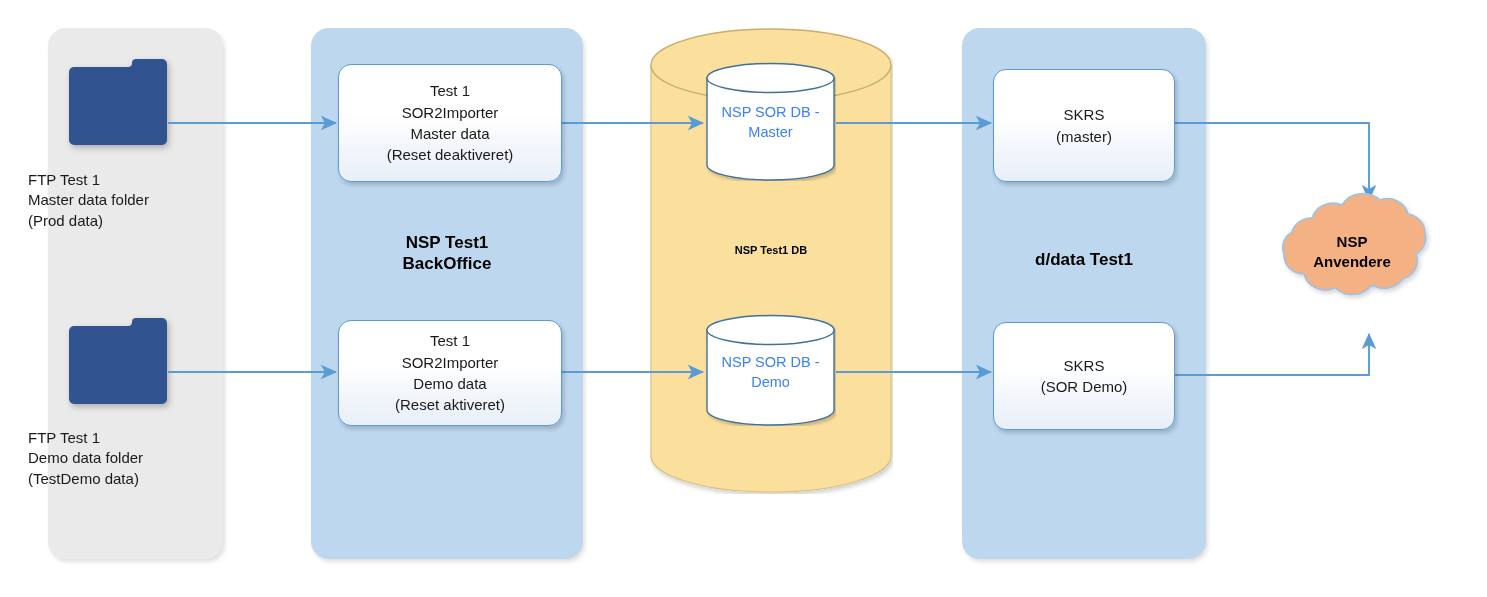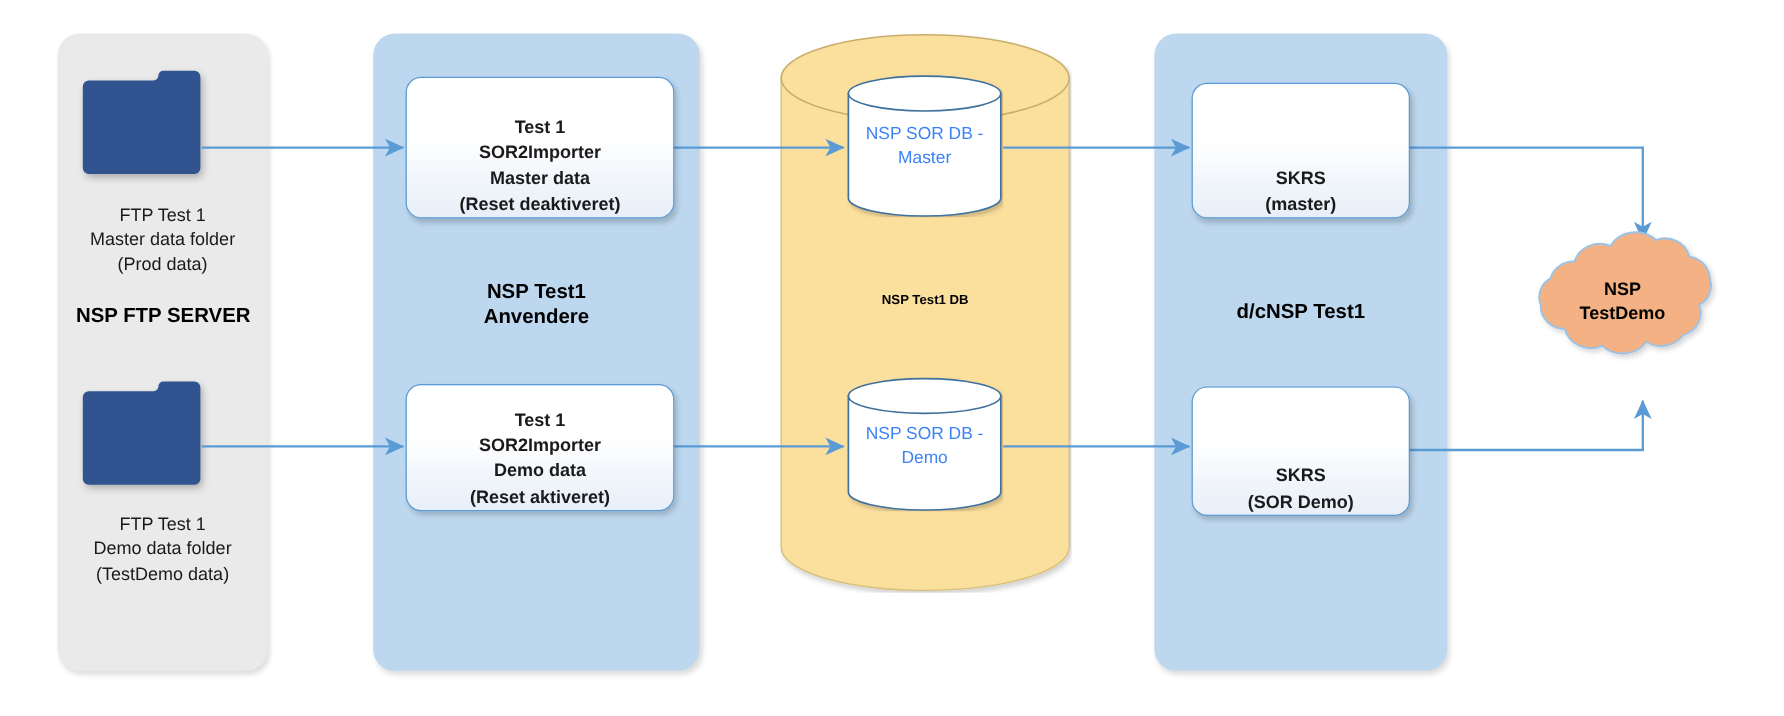"Test 1" .procbox { align-items: flex-end -> center; font-weight: bold -> none }
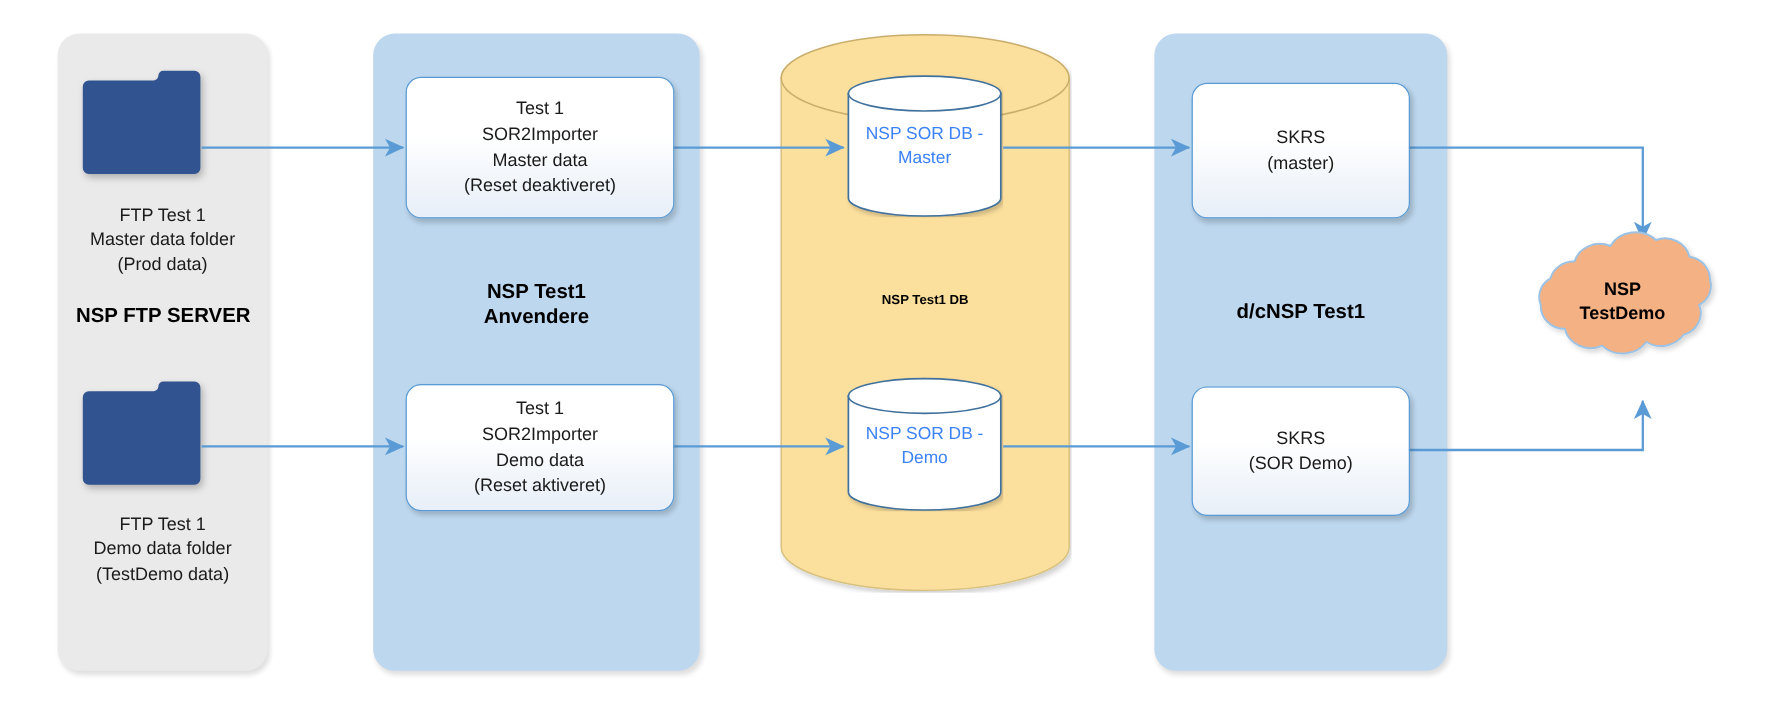"FTP Test 1" .folder-caption { text-align: center -> left }
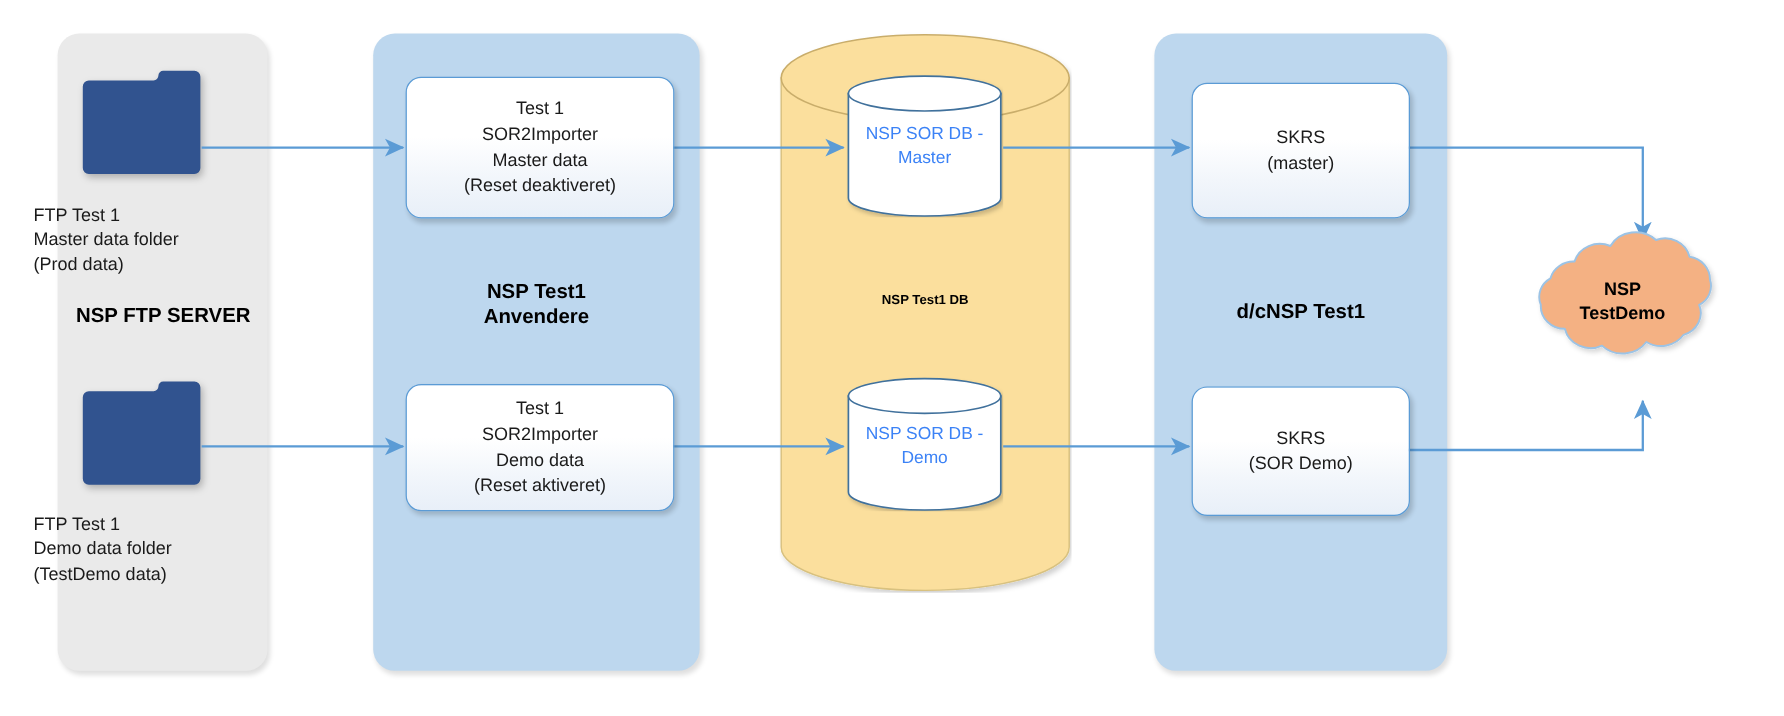"NSP Test1" div.panel-label { text: Anvendere -> BackOffice }
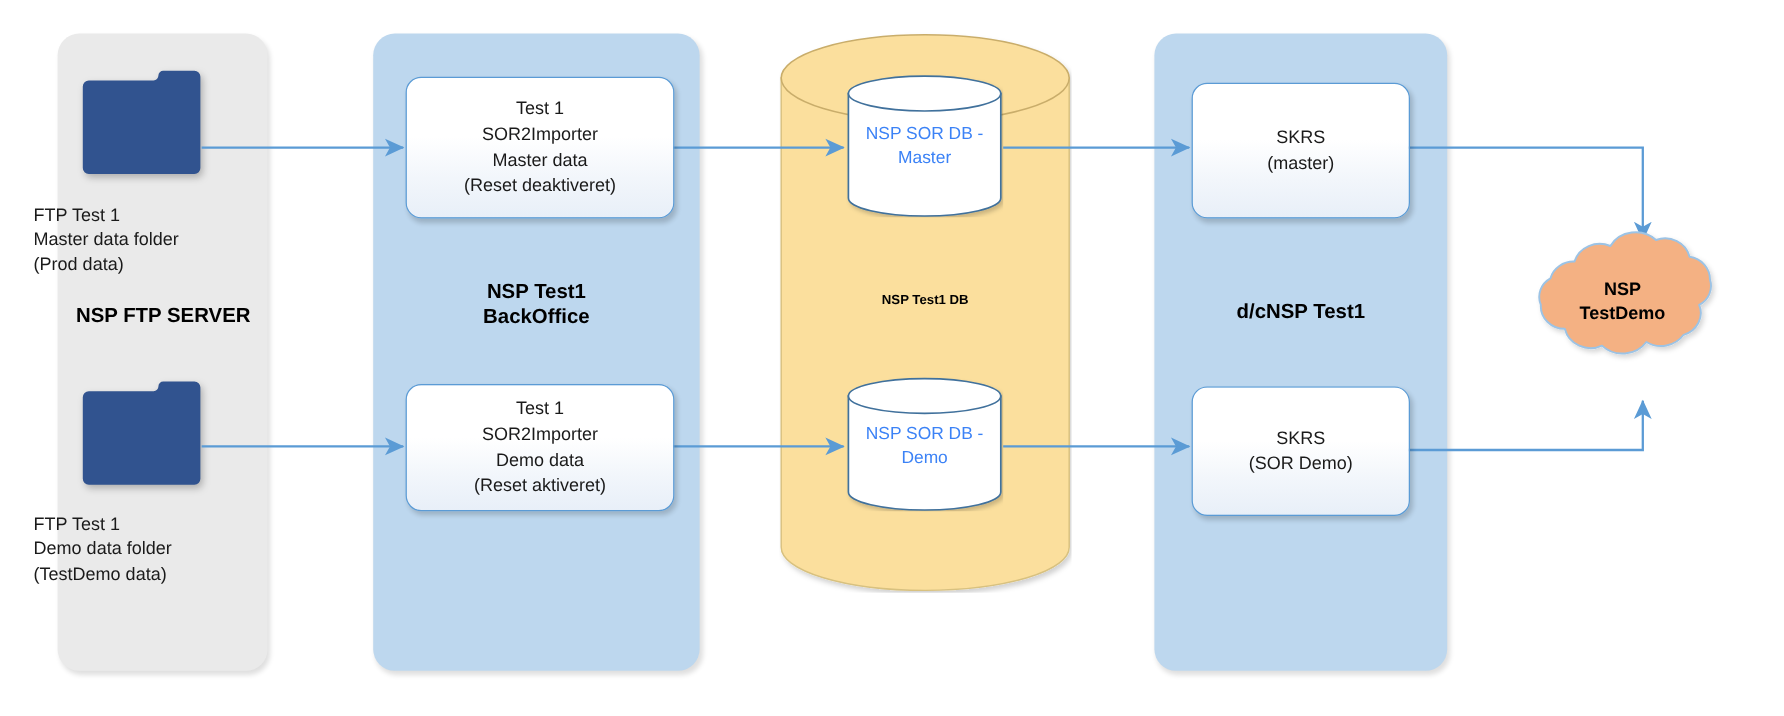"NSP" div.cloudlabel { text: TestDemo -> Anvendere }
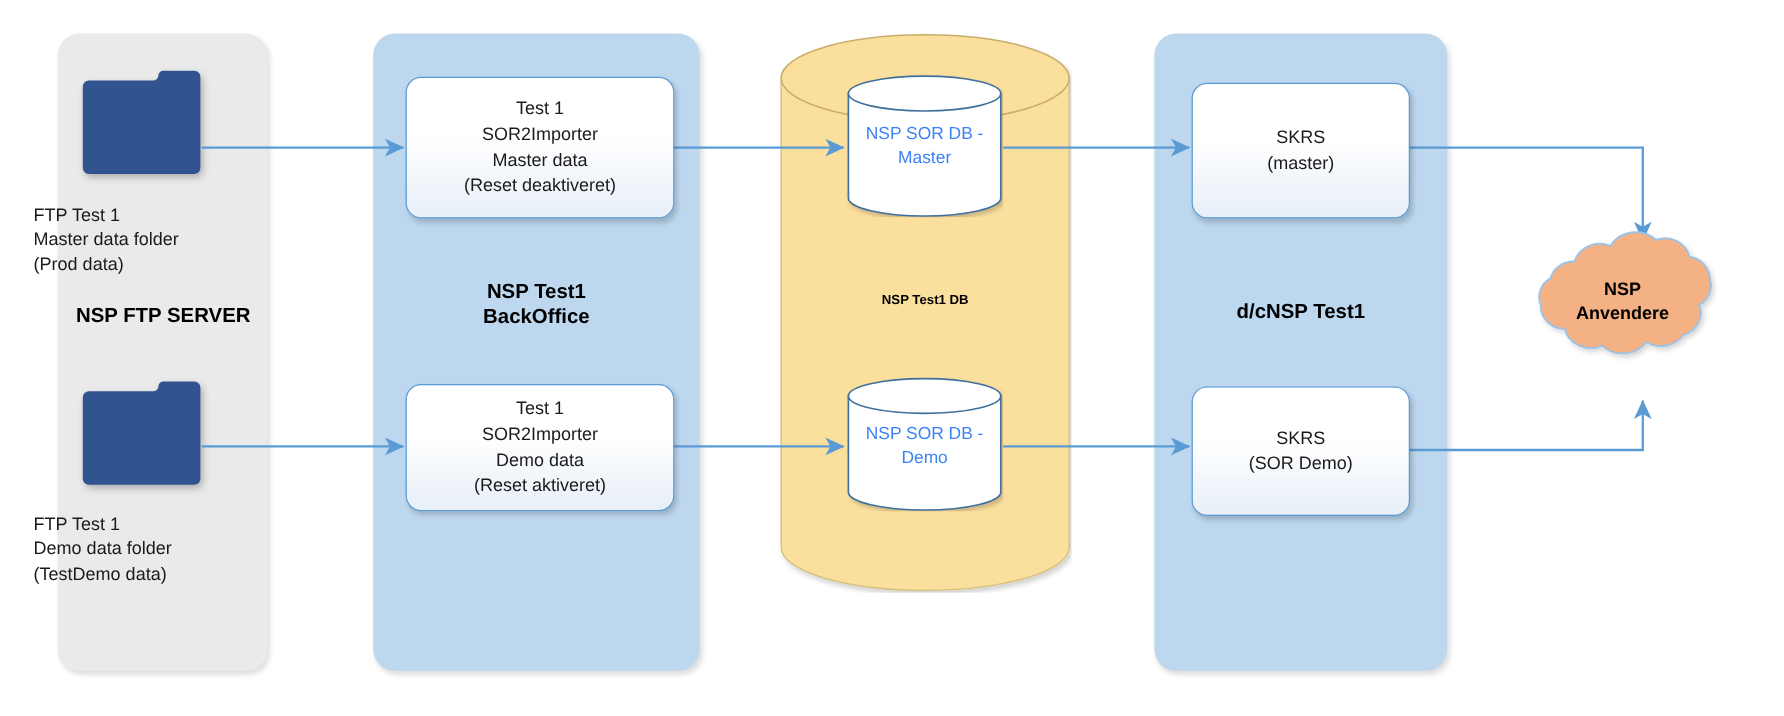"NSP FTP SERVER" div.panel-label { html: <div>NSP FTP SERVER</div> -> none }
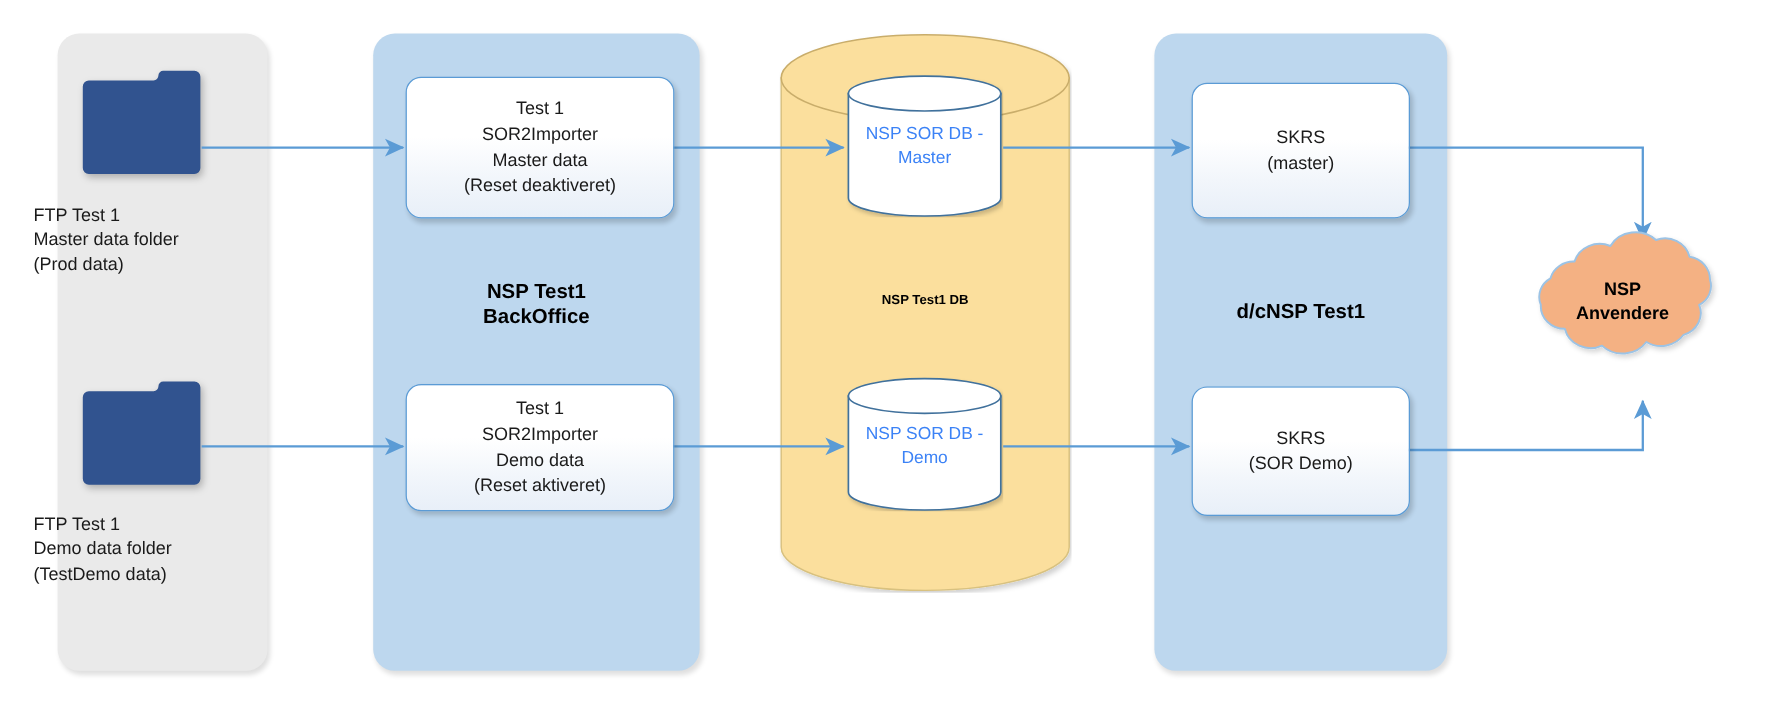"d/cNSP Test1" div.panel-label { text: d/cNSP -> d/data }
